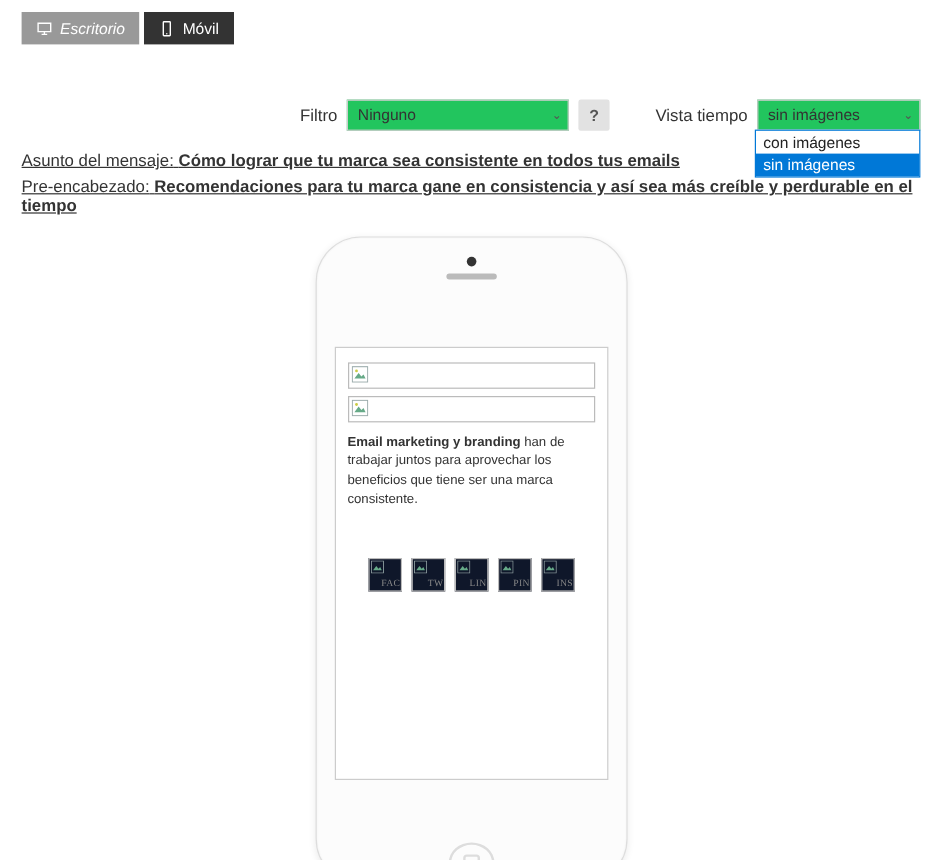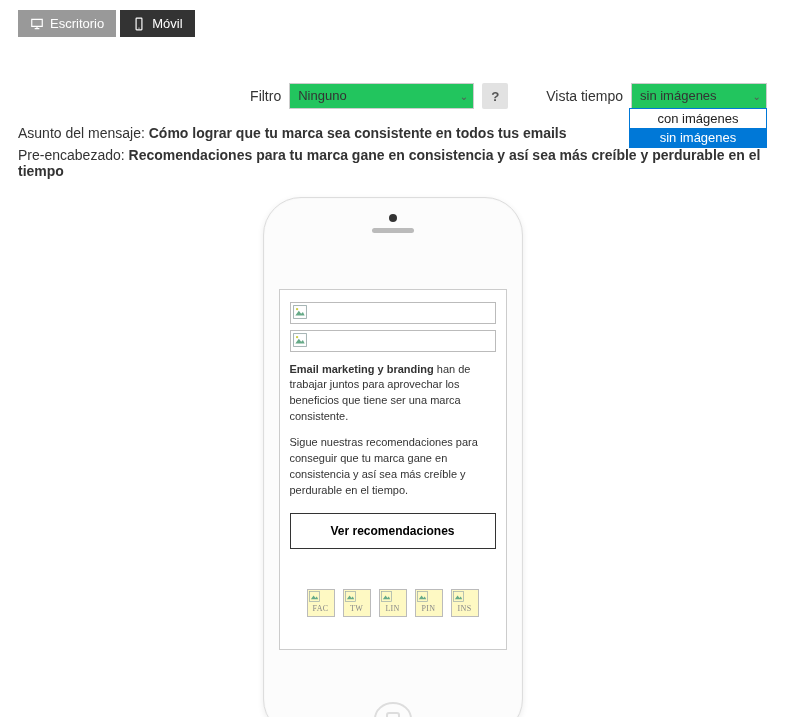"Escritorio" .device-tab.inactive { font-style: none -> italic }
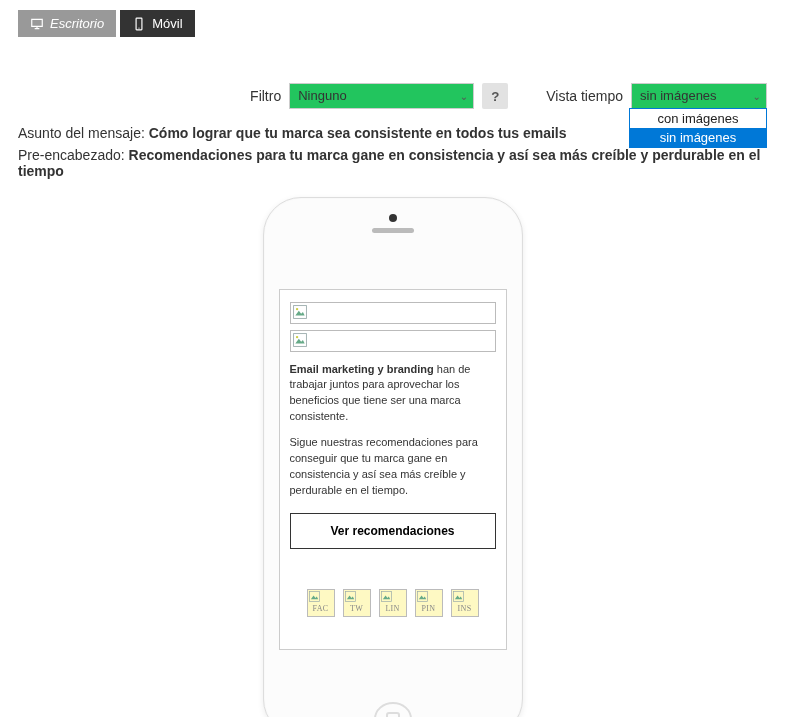"con imágenes" .dropdown-option { text-align: center -> none }
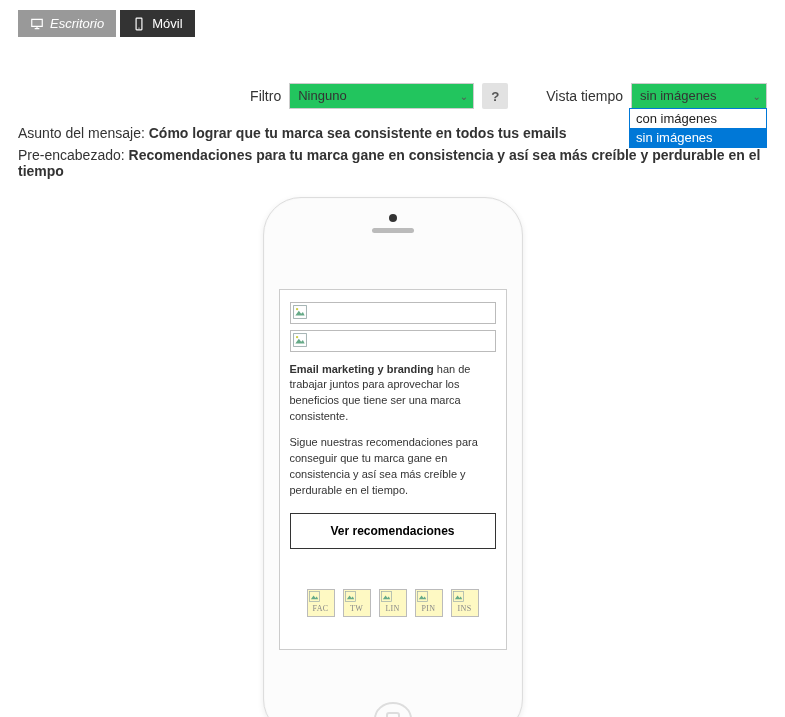"Asunto del mensaje: Cómo lograr" .meta-line { text-decoration: none -> underline }
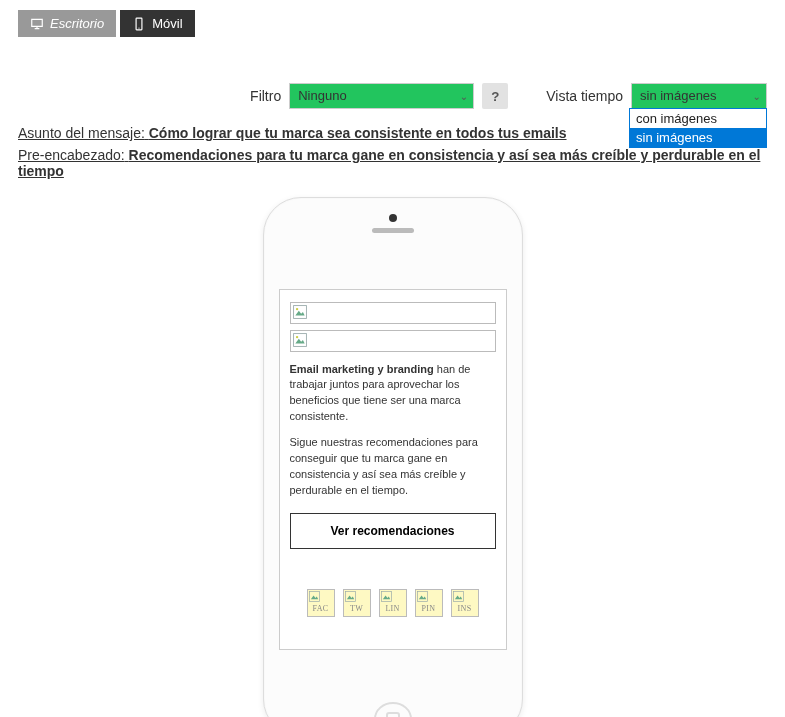"Sigue nuestras recomendaciones para" p { html: <p>Sigue nuestras recomendaciones para conseguir que tu marca gane en consistencia y así sea más creíble y perdurable en el tiempo.</p> -> none }
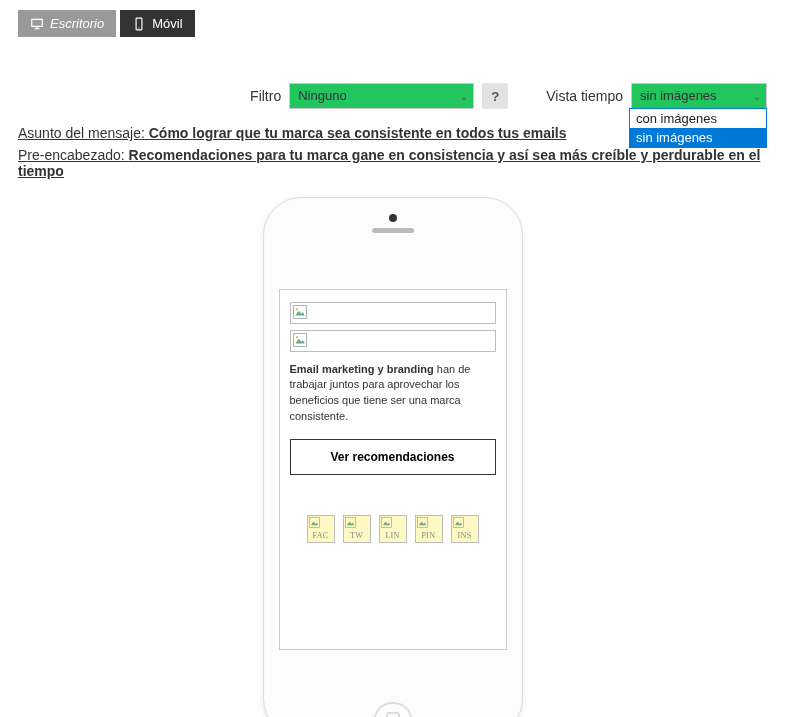"Ver recomendaciones" button.cta-btn { html: <button>Ver recomendaciones</button> -> none }
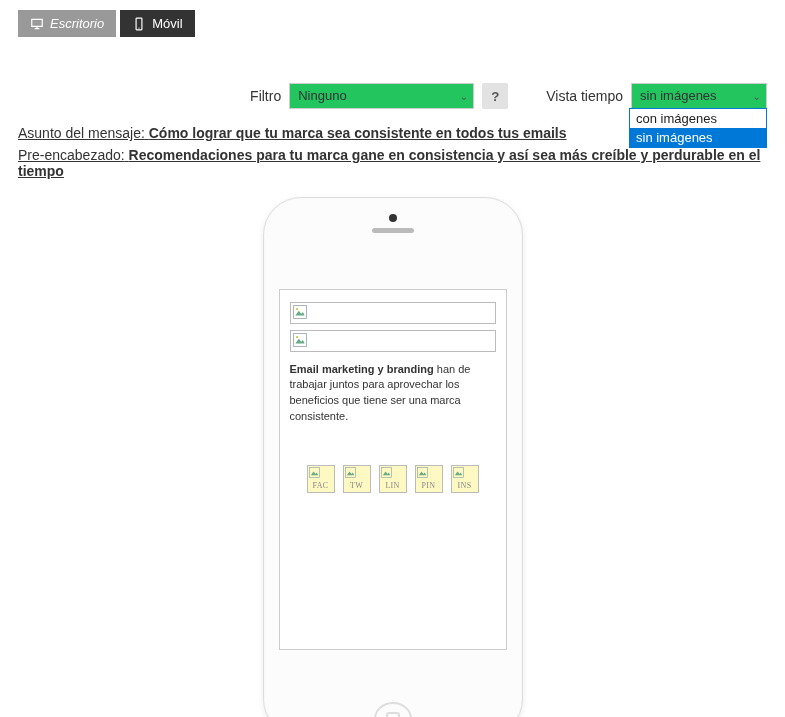"FAC" .social-icon { background: #fef9c3 -> #0f172a; justify-content: center -> flex-end }
